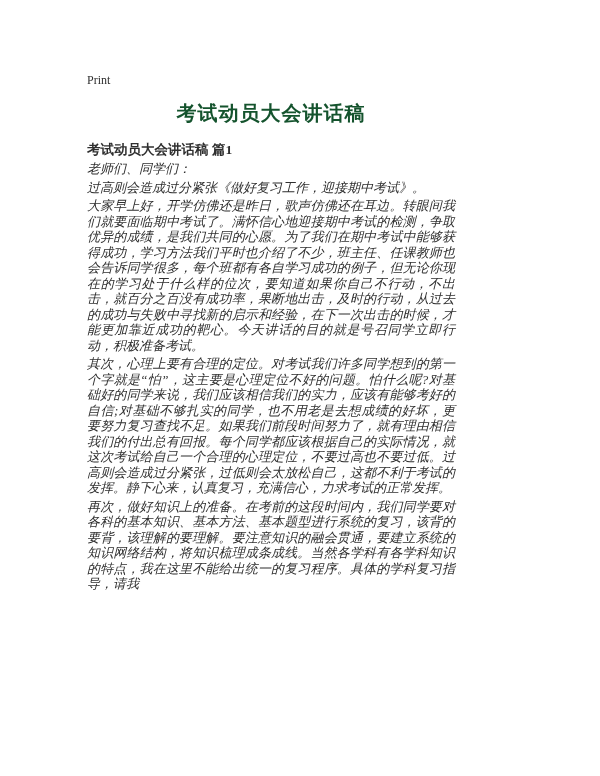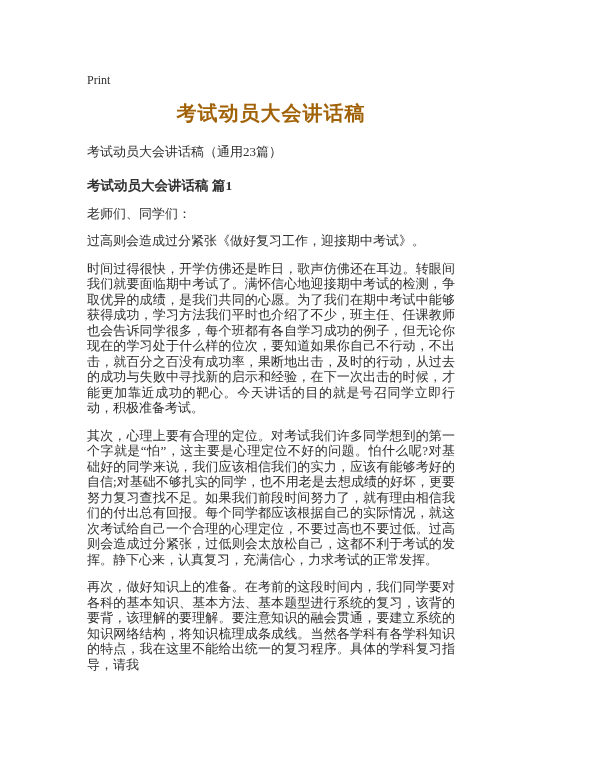"考试动员大会讲话稿" h1.doc-title { color: #a16207 -> #14532d }
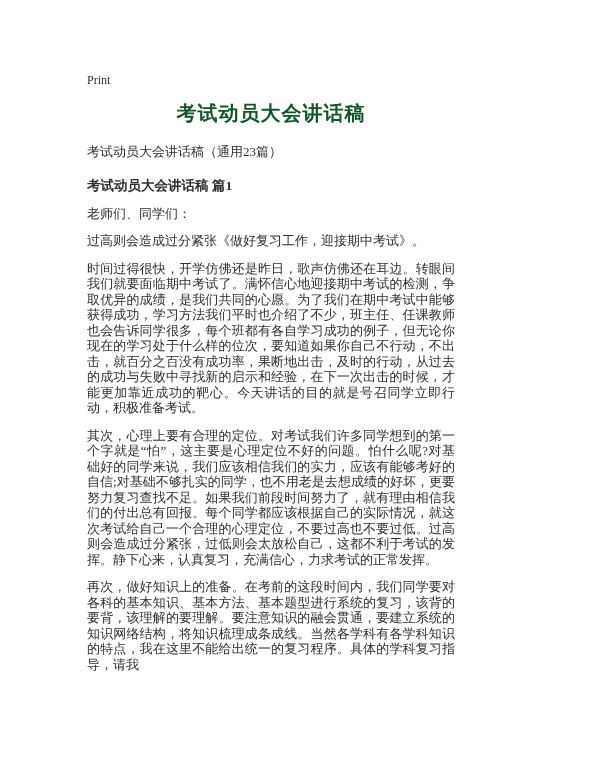"考试动员大会讲话稿（通用23篇）" div.subtitle { html: <div>考试动员大会讲话稿（通用23篇）</div> -> none }
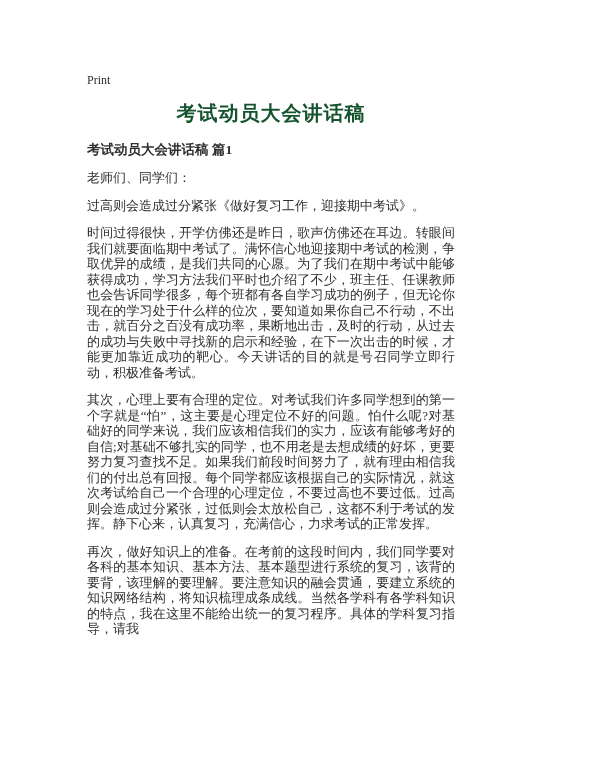"老师们、同学们：" .para { font-style: none -> italic; margin-top: 12px -> 3px }
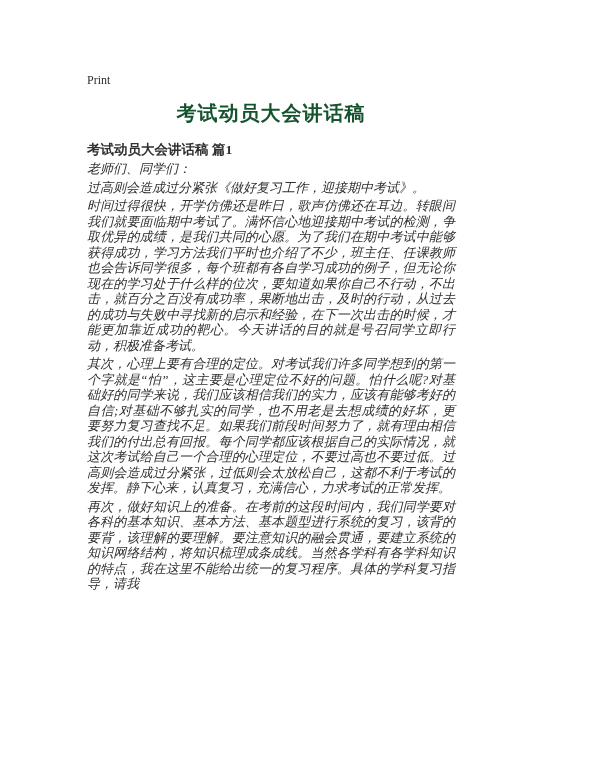"时间过得很快，开学仿佛还是昨日，歌声仿佛还在耳边。转眼间我们就要面临期中考试了。" p.para { text: 时间过得很快 -> 大家早上好 }
